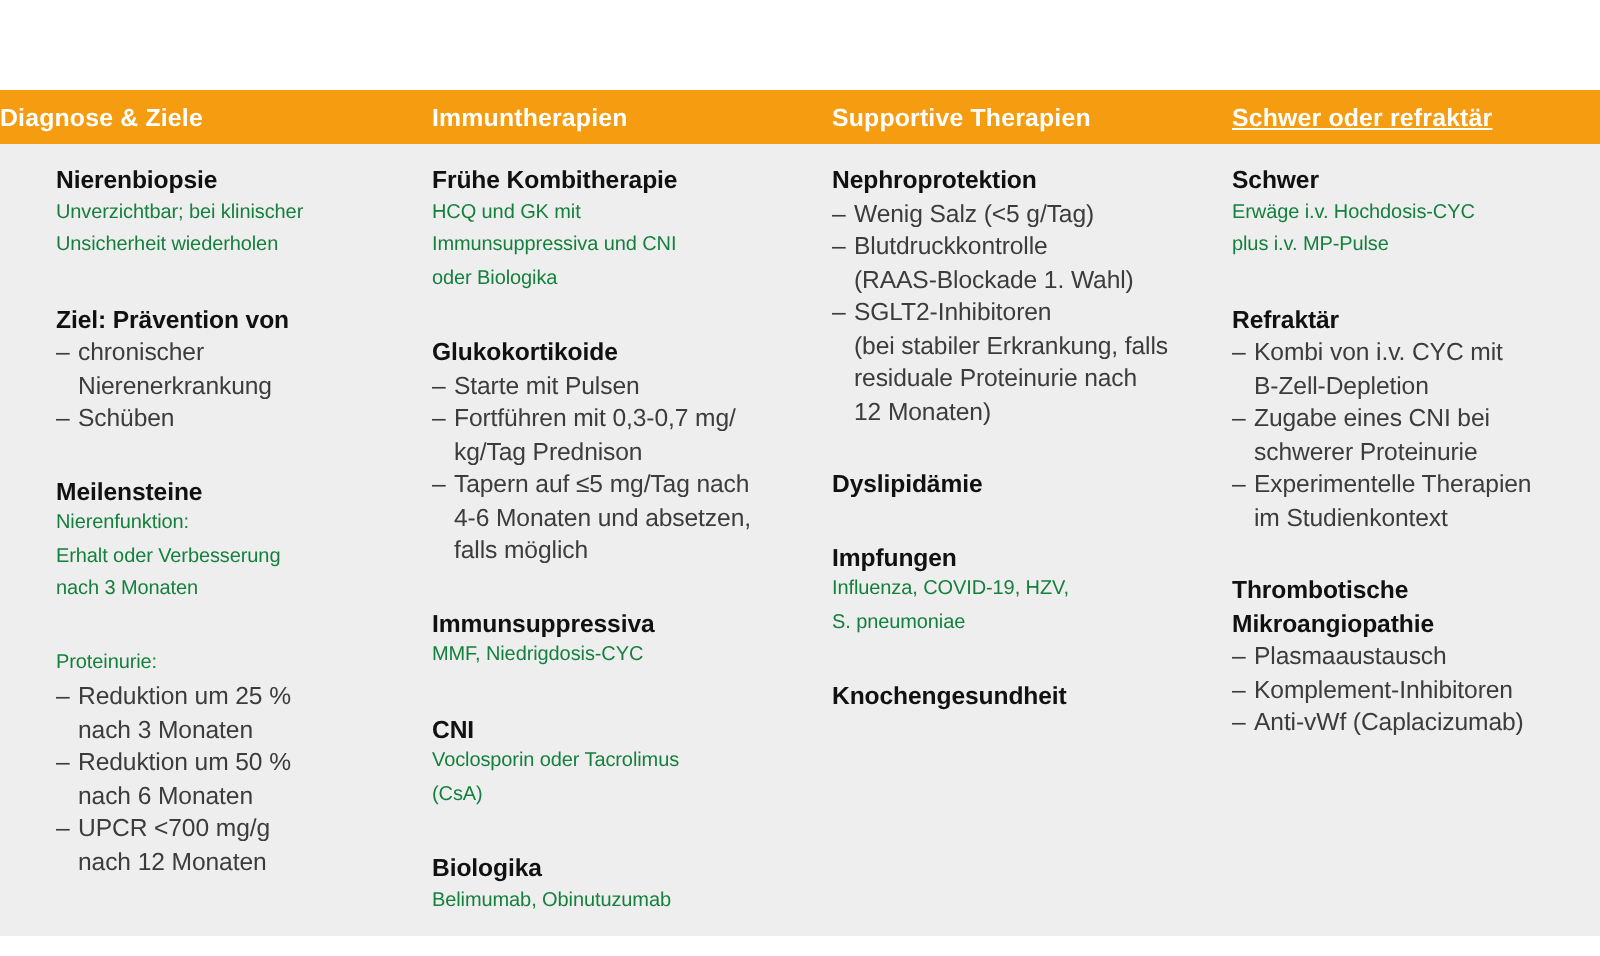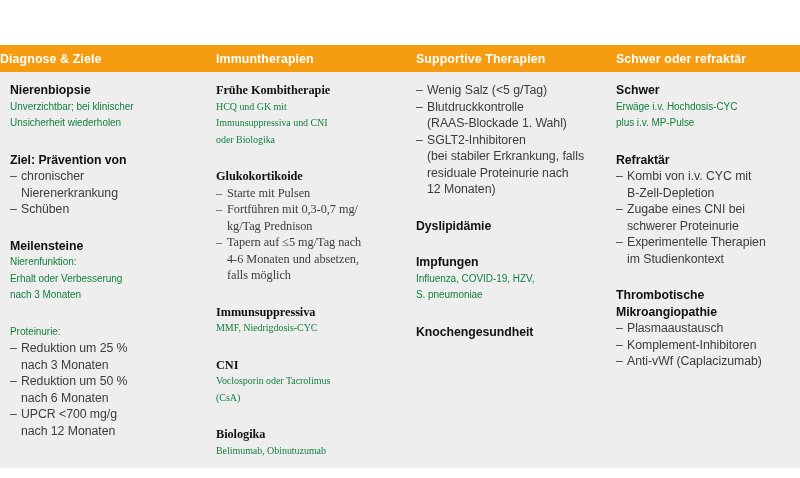"Schwer oder refraktär" .header-cell.c4 { text-decoration: none -> underline }
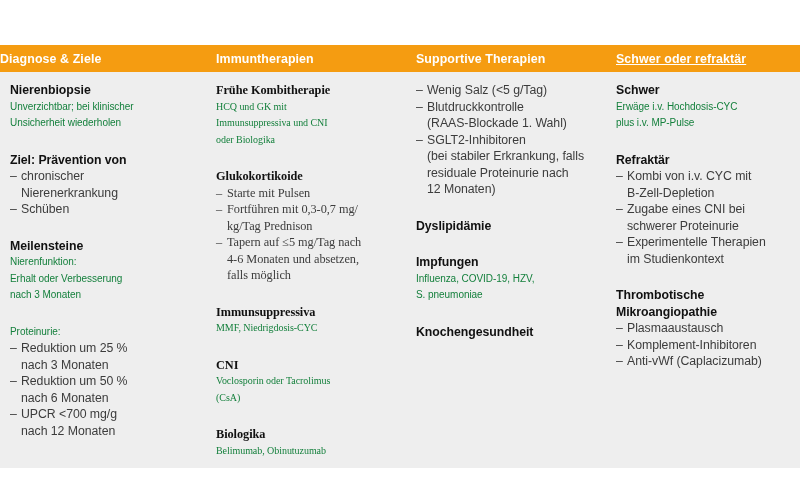"Nierenbiopsie" .column.c1 { padding-left: 10px -> 28px }
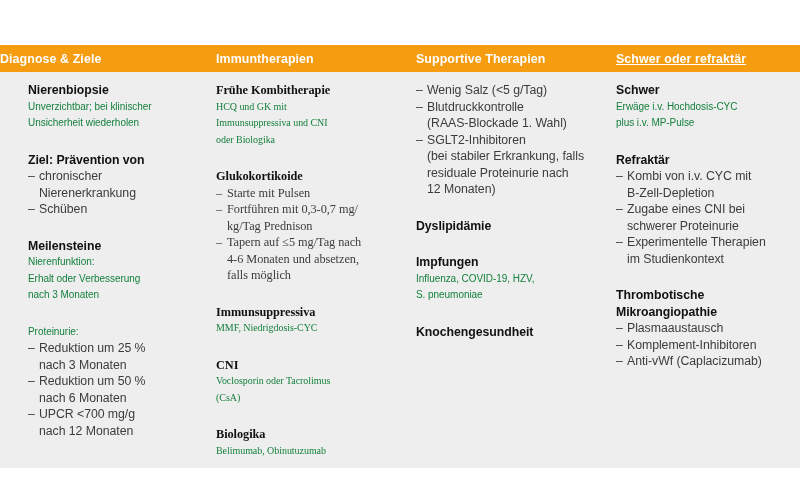"Frühe Kombitherapie" .column.c2 { font-family: Liberation Serif, serif -> none }
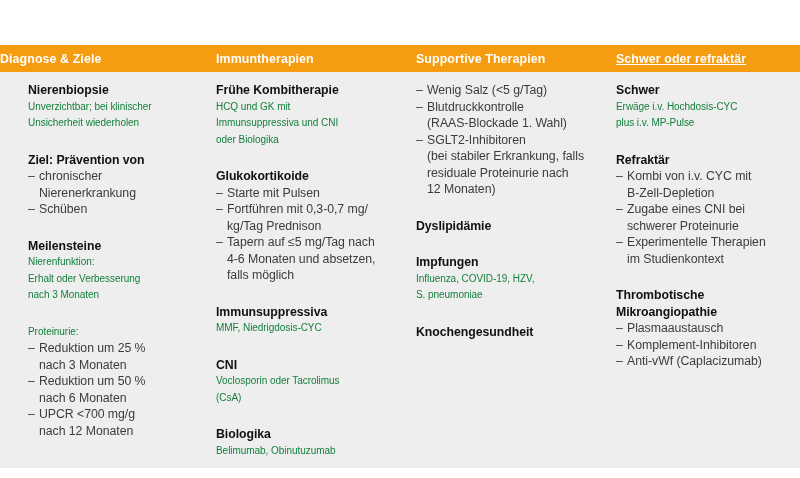"Nephroprotektion" div.block-title { html: none -> <div>Nephroprotektion</div> }
